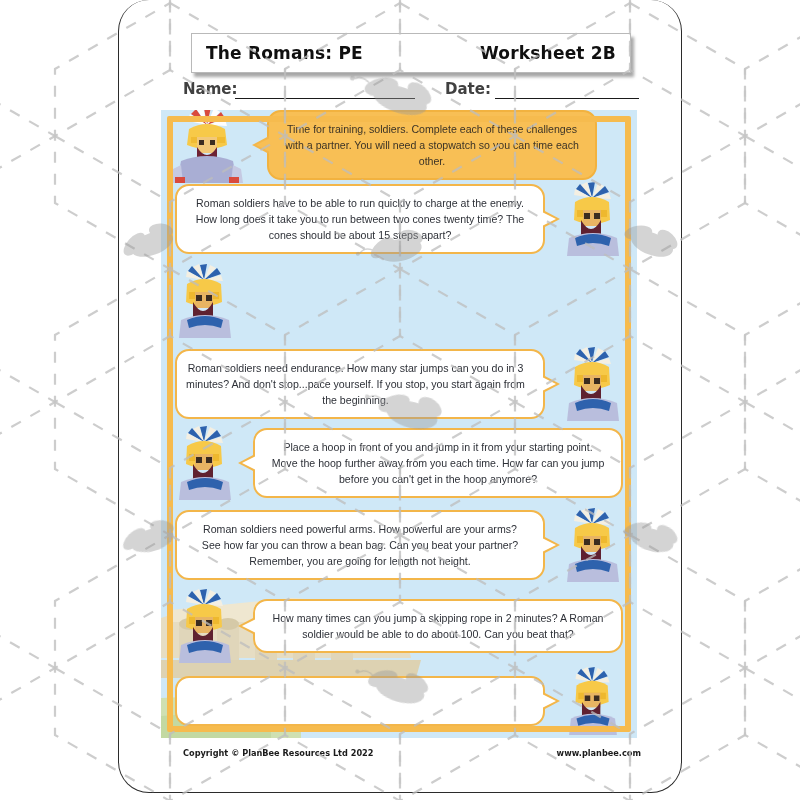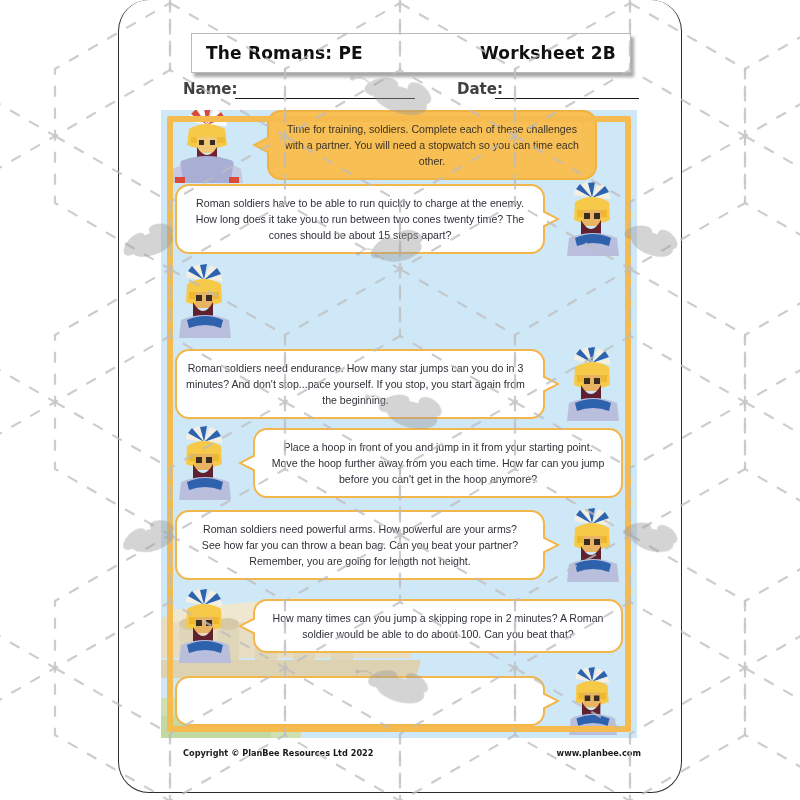"Date:" span.nd-label { left: 274px -> 262px }
